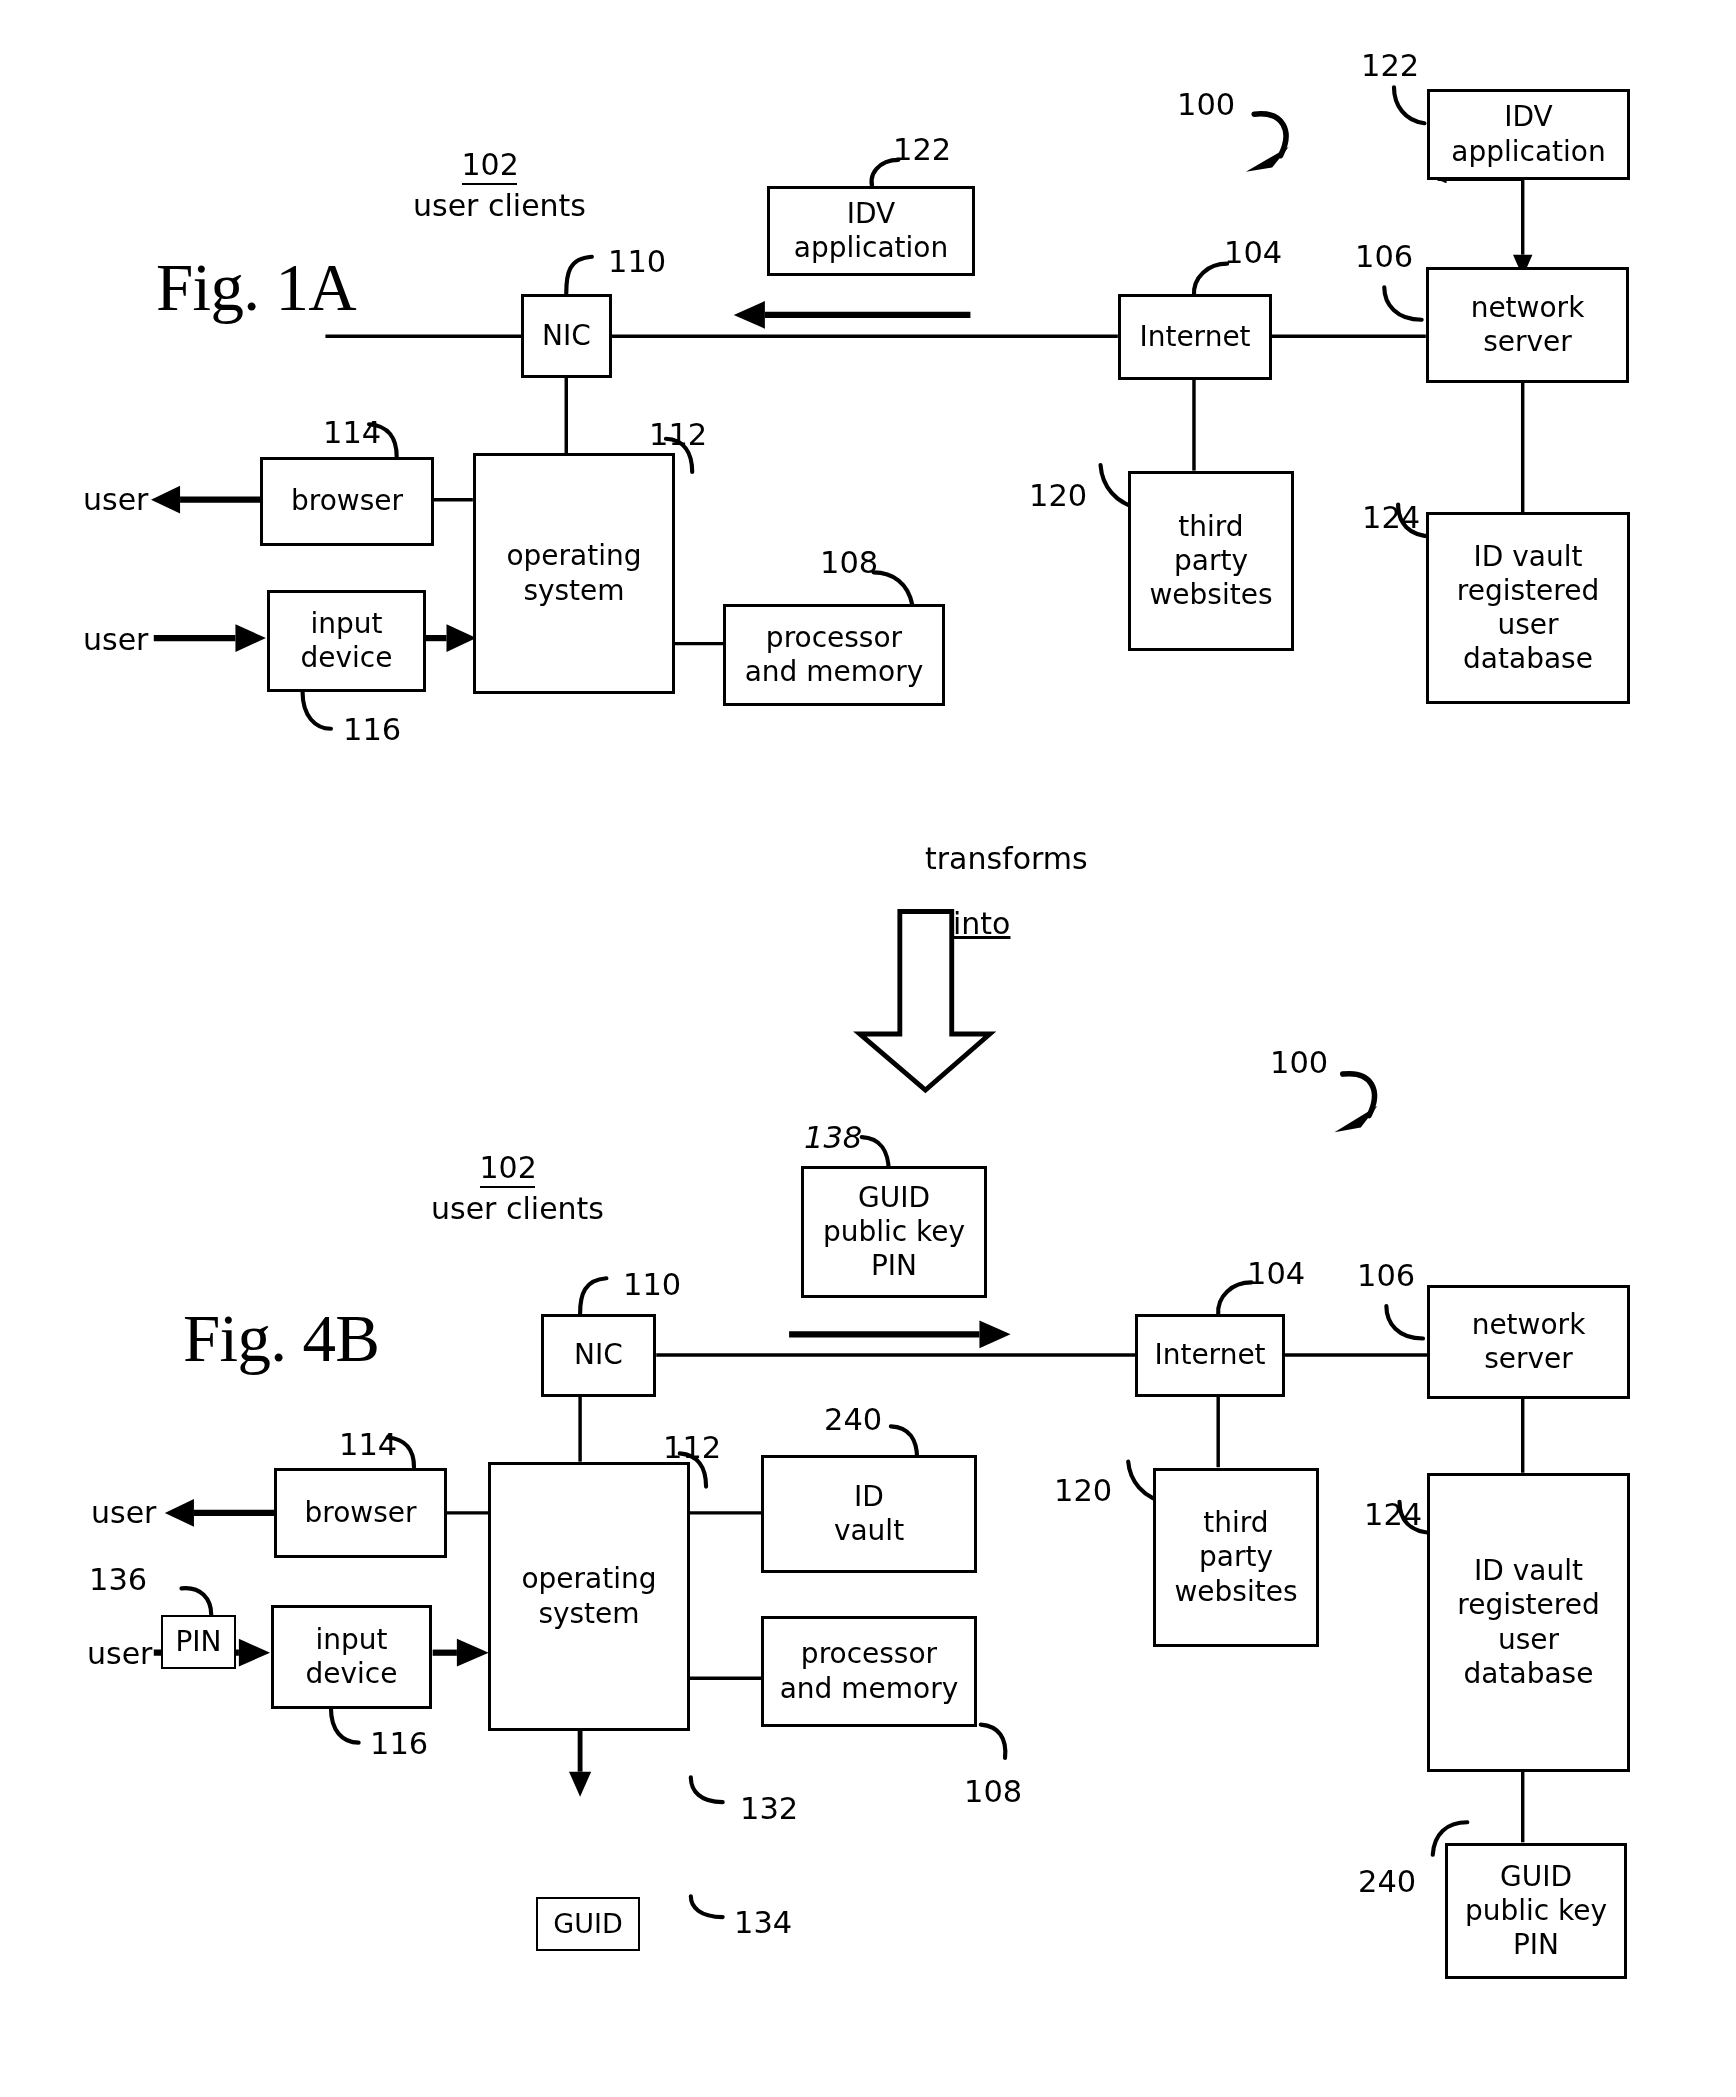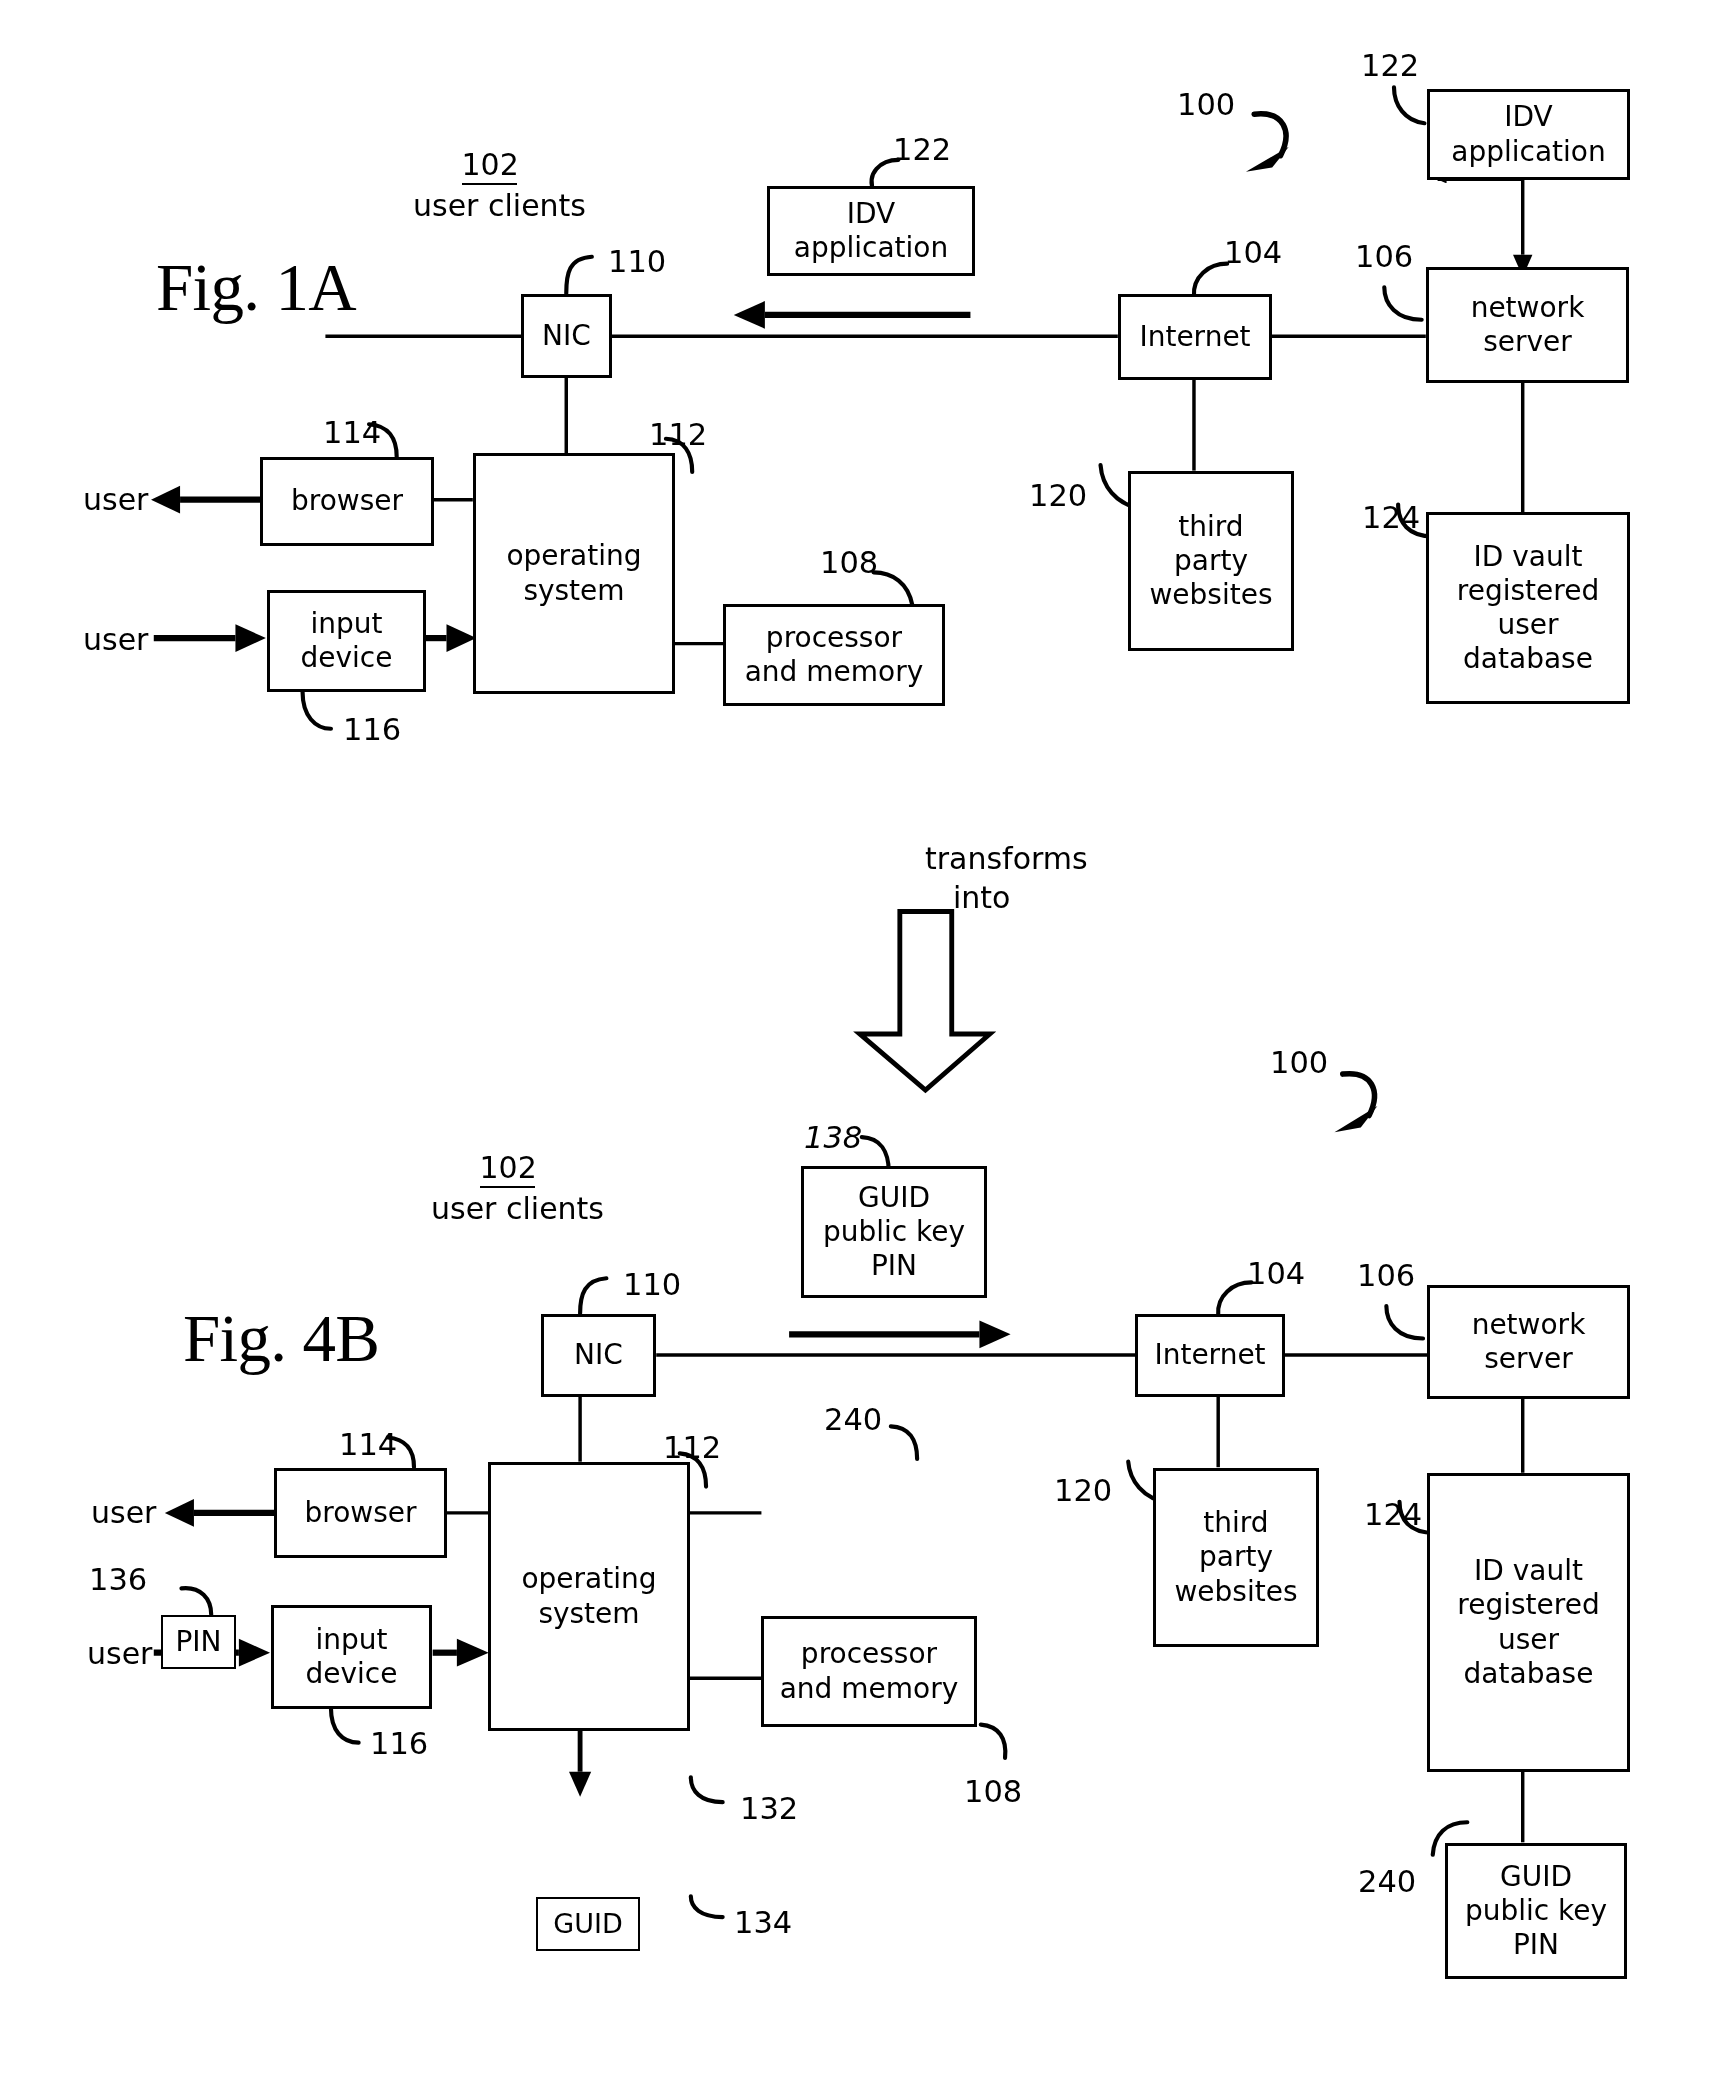"into" div.plain { text-decoration: none -> underline; top: 880px -> 906px }
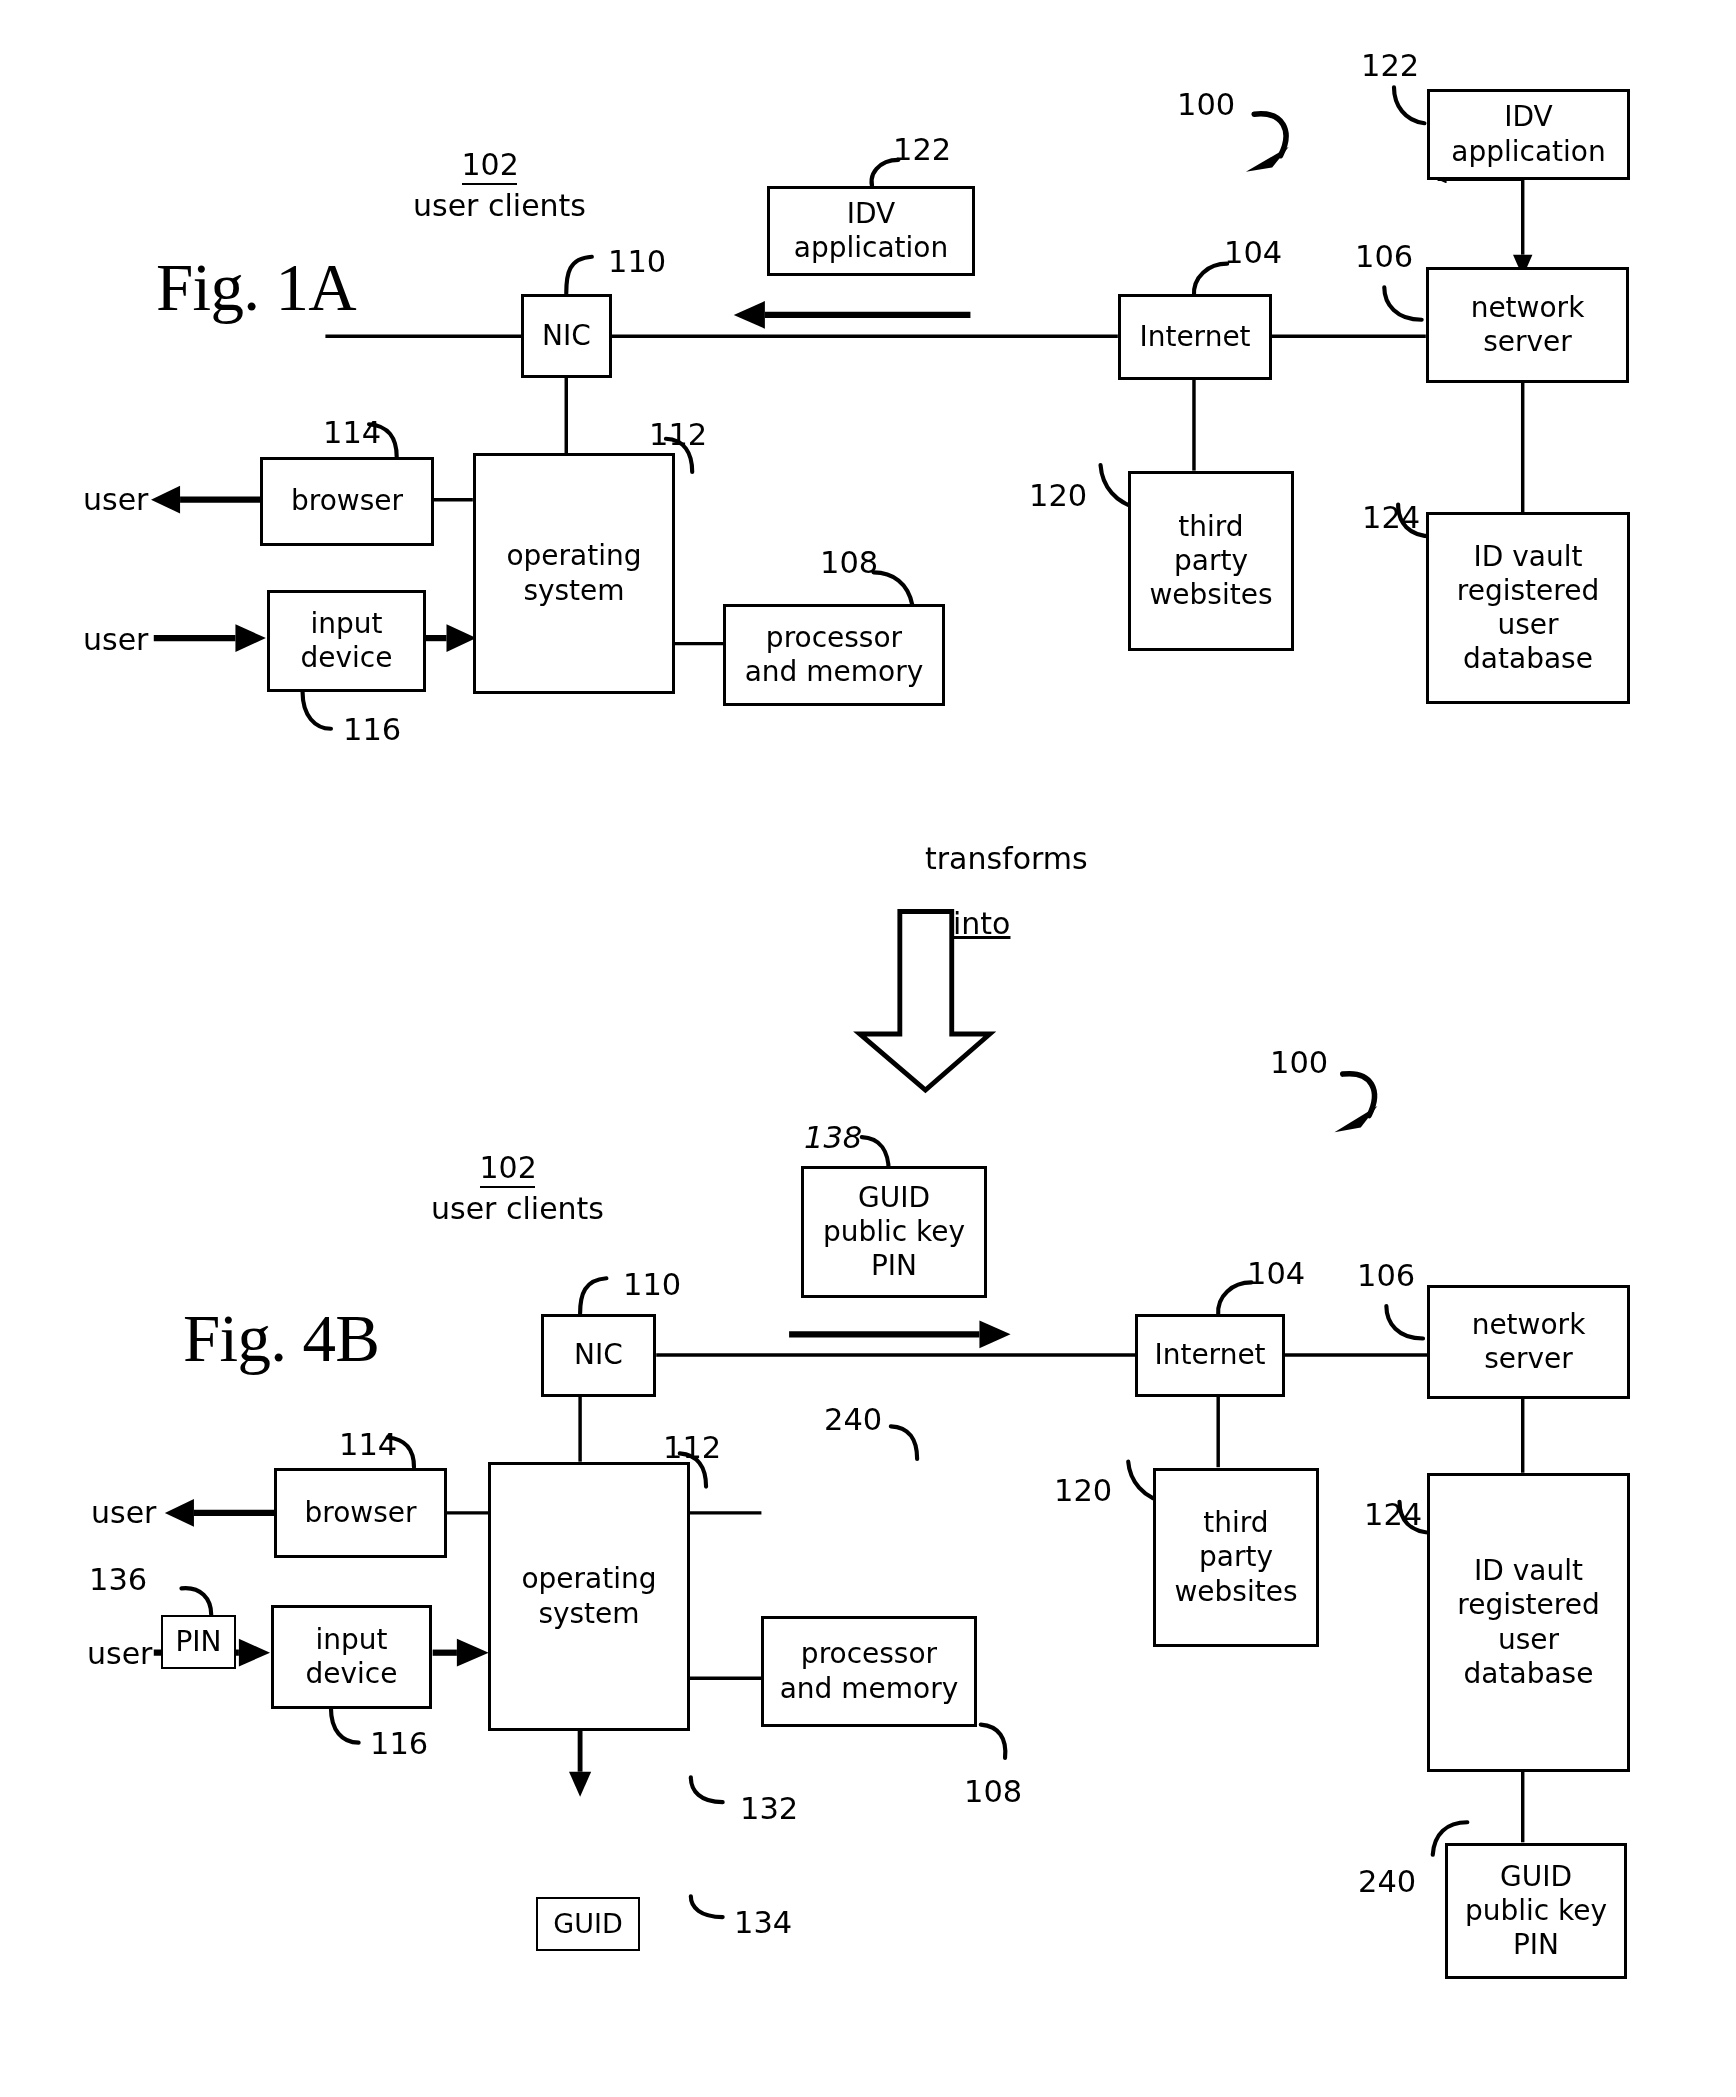"ID" div.box { html: none -> <div>ID vault</div> }
